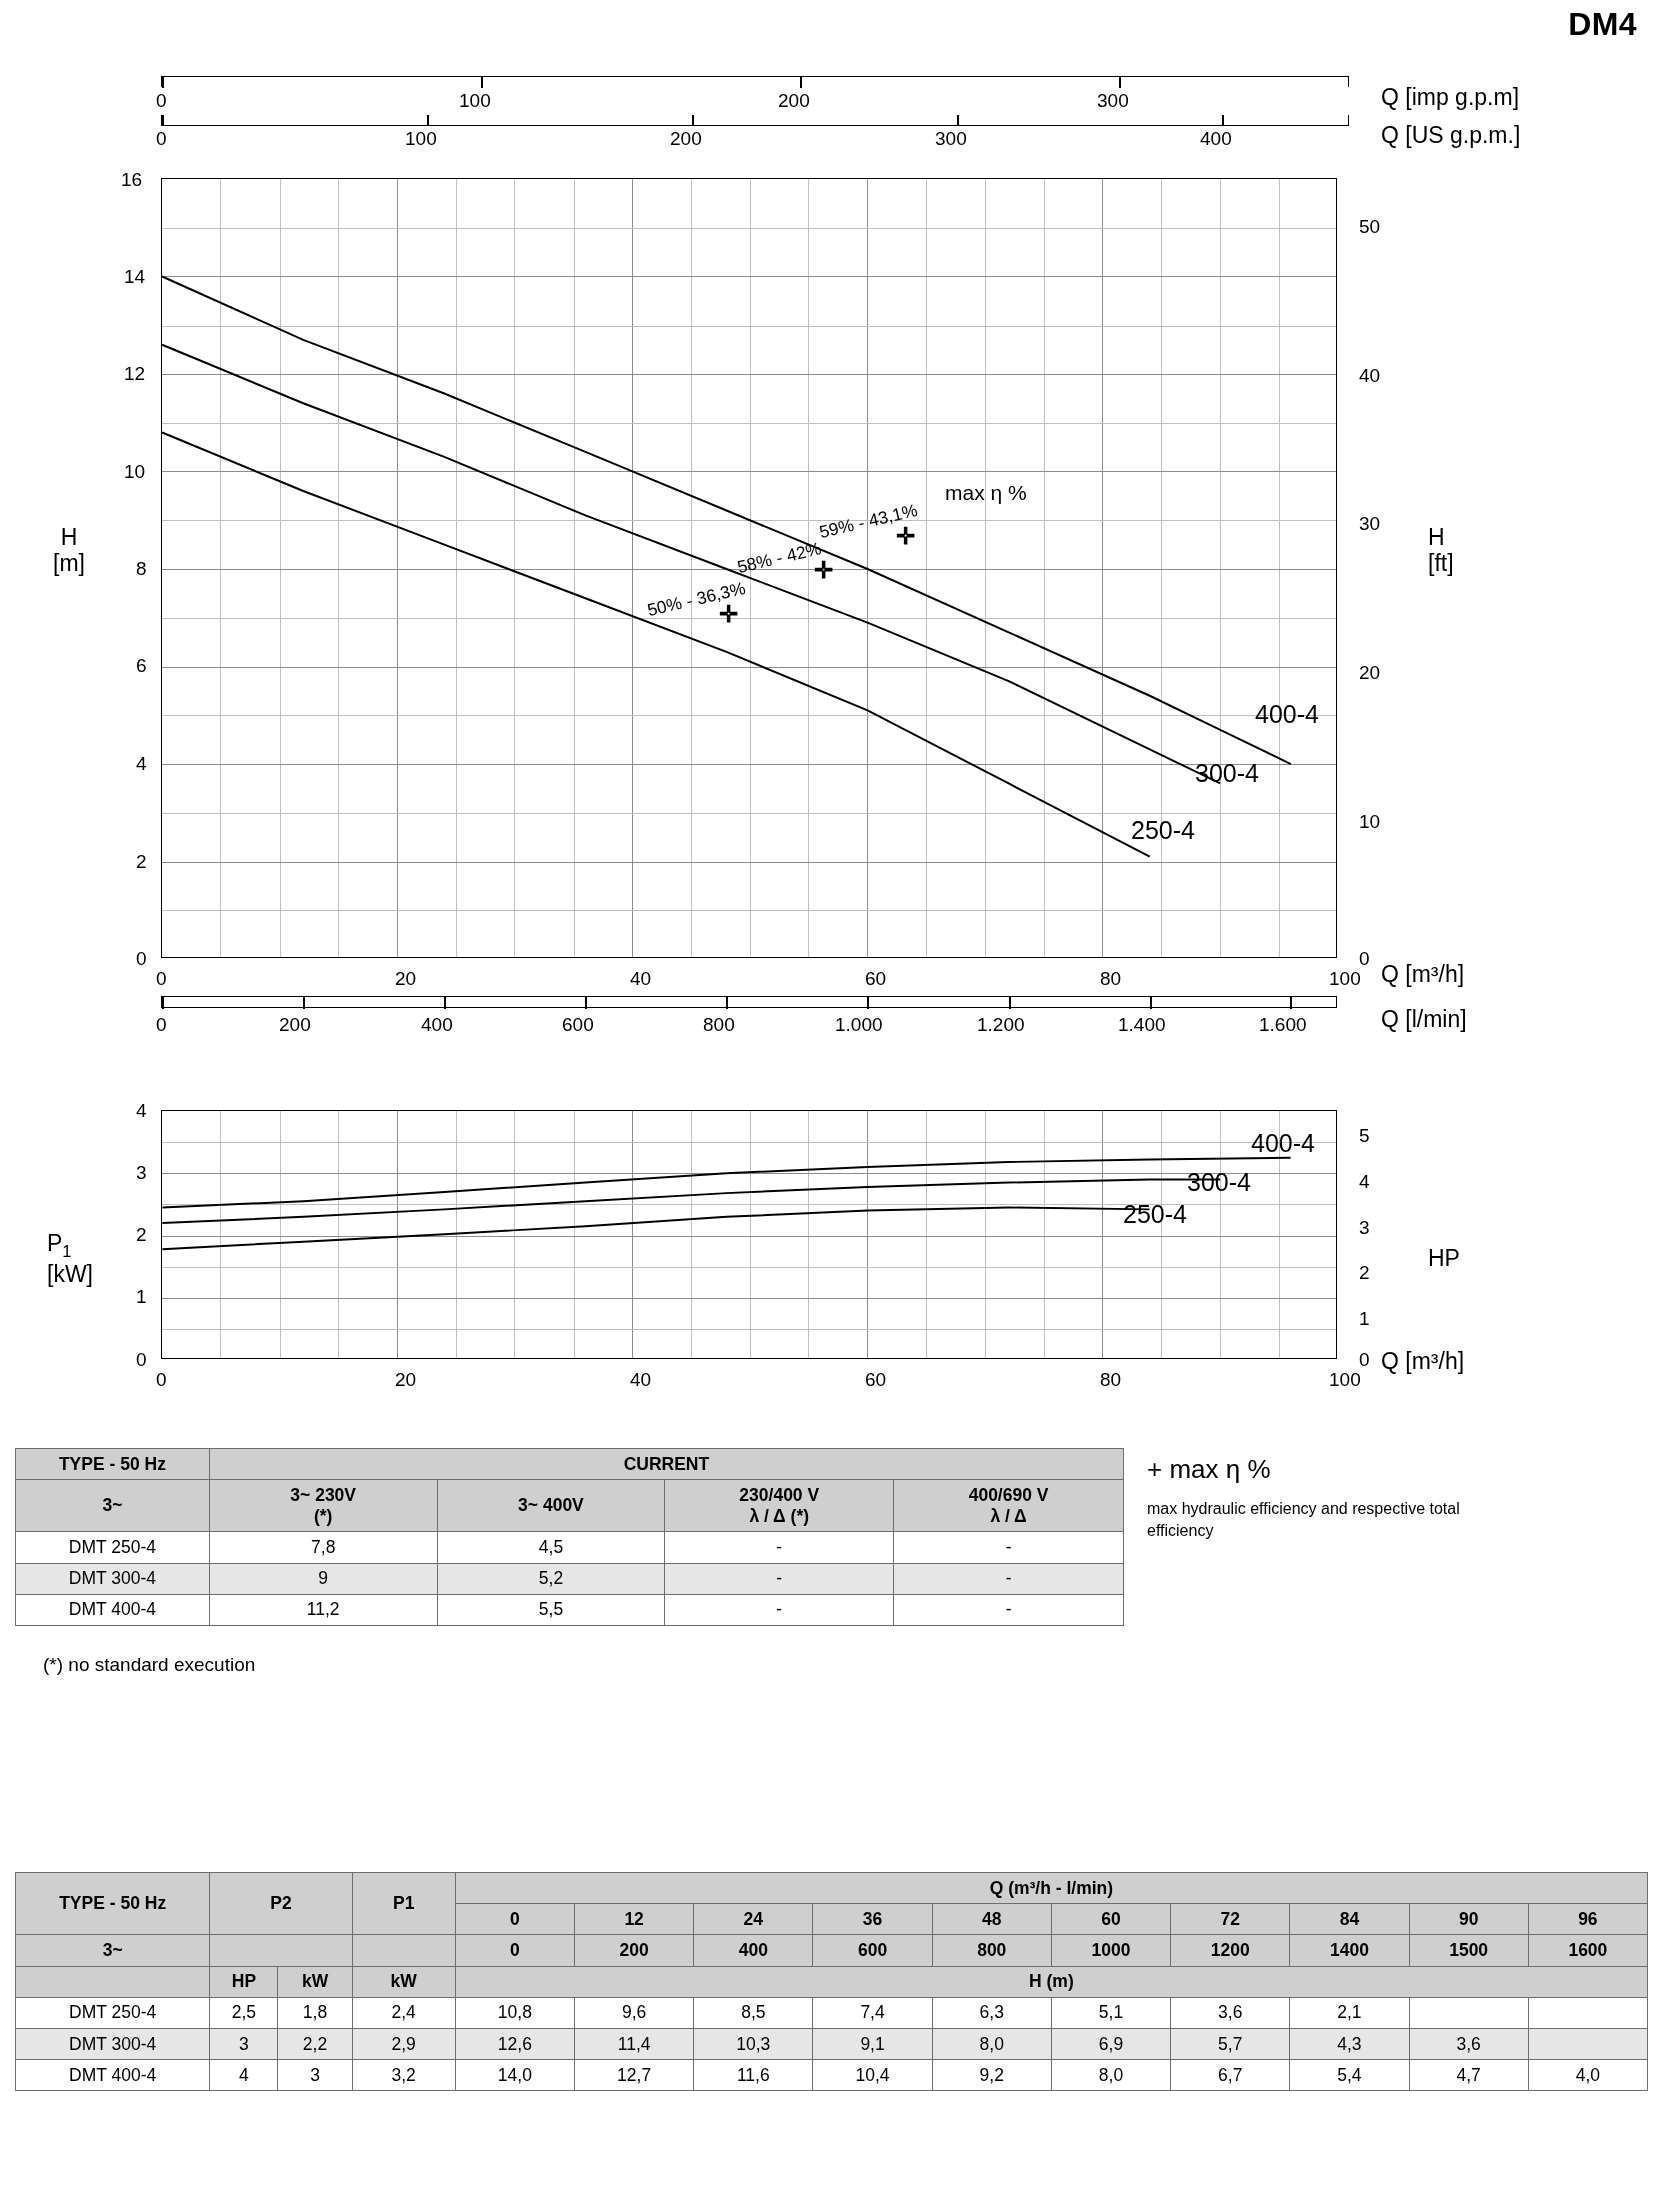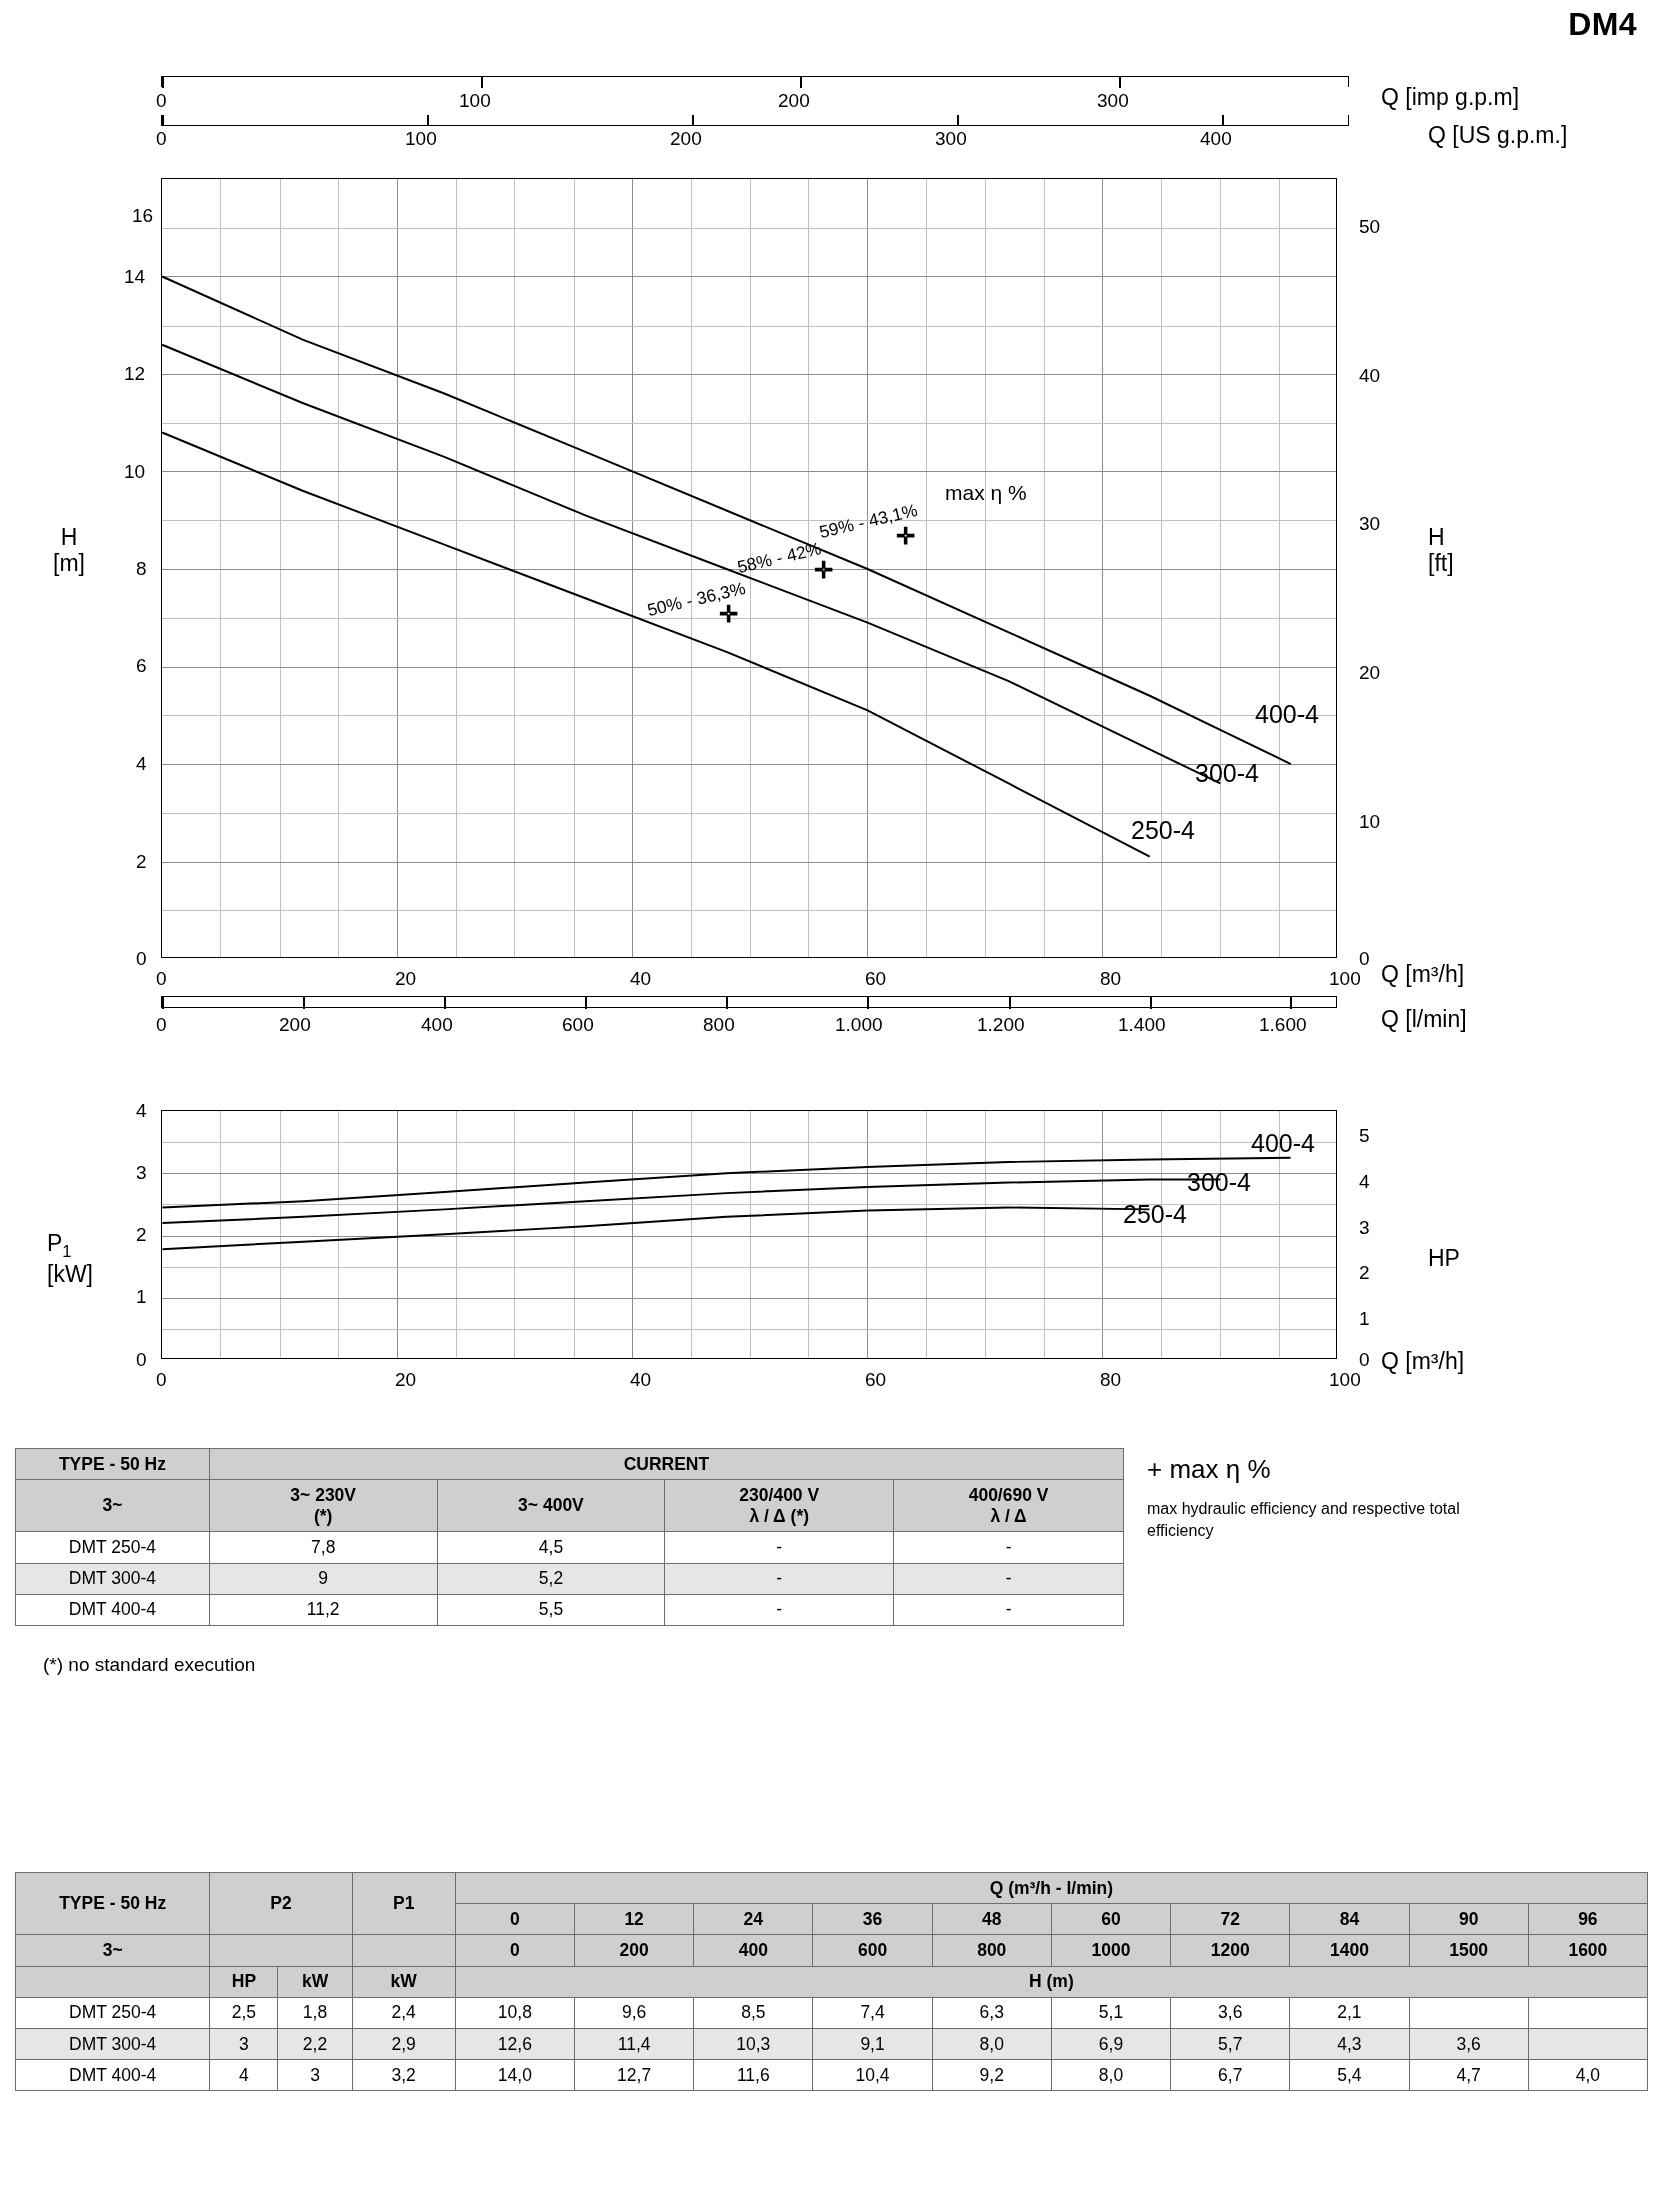"Q [US g.p.m.]" div.side-label { left: 1428px -> 1381px }
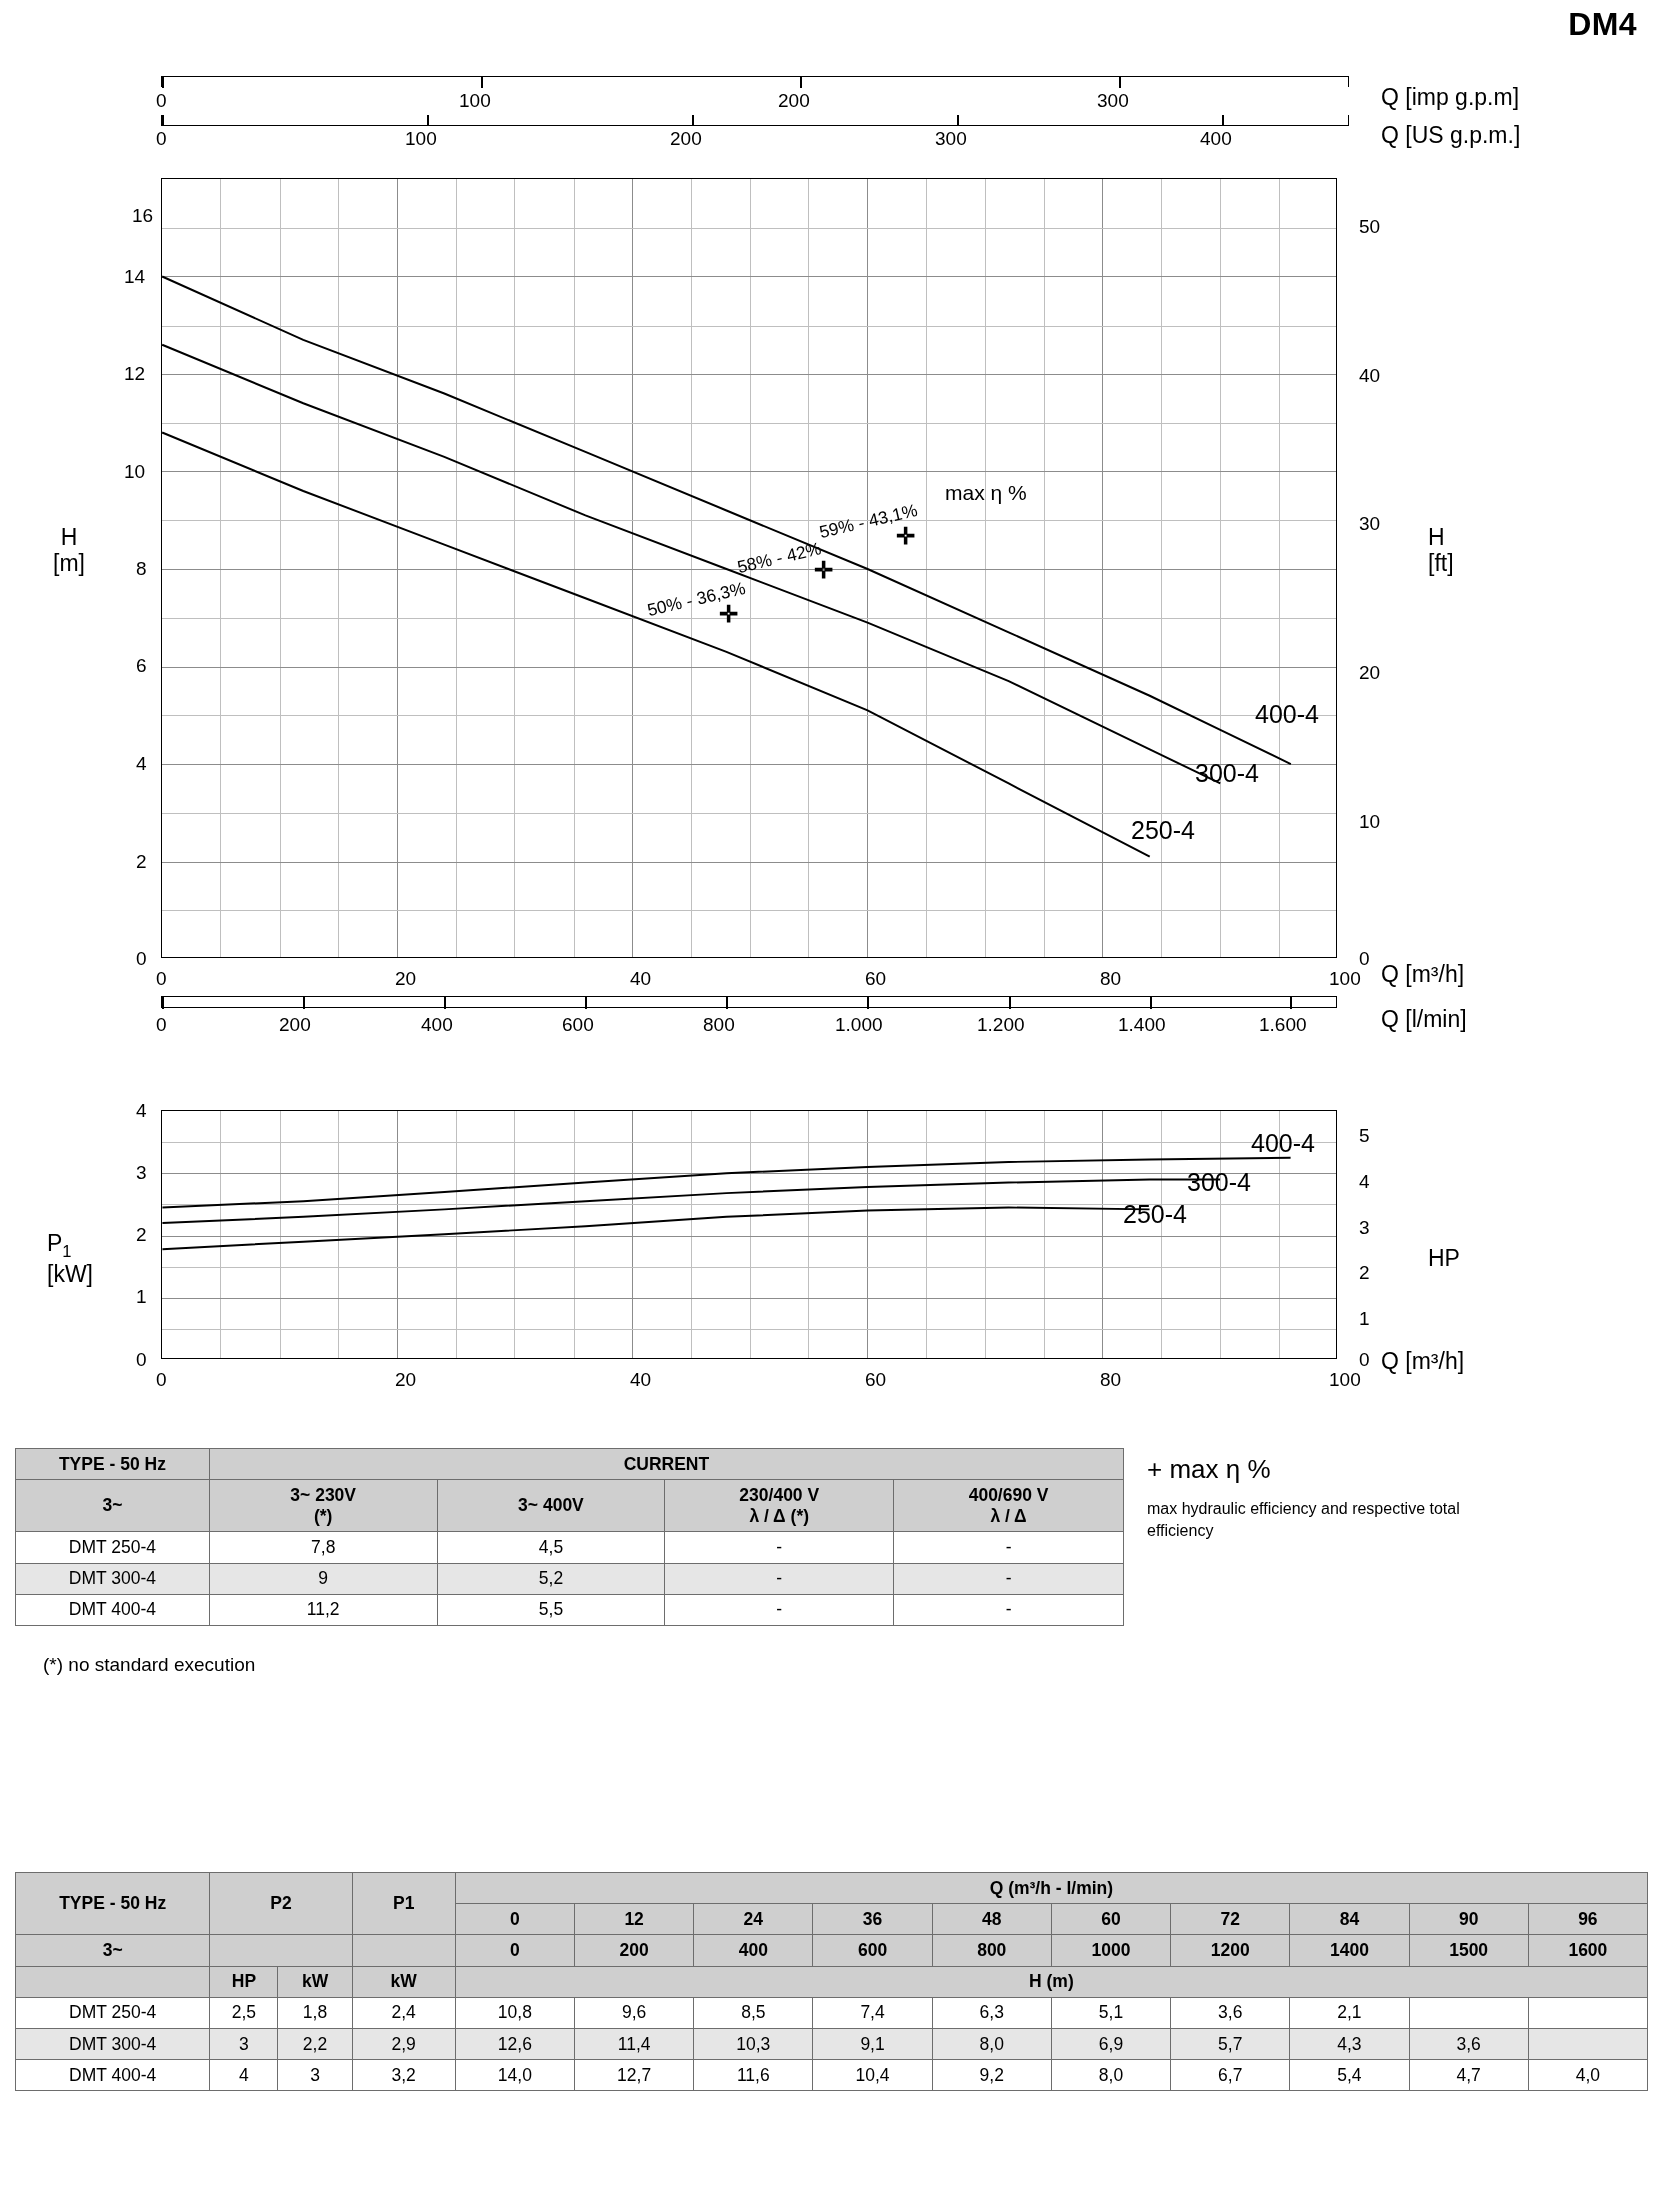"16" div.tick-label { left: 132px -> 121px; margin-top: 36px -> none }
